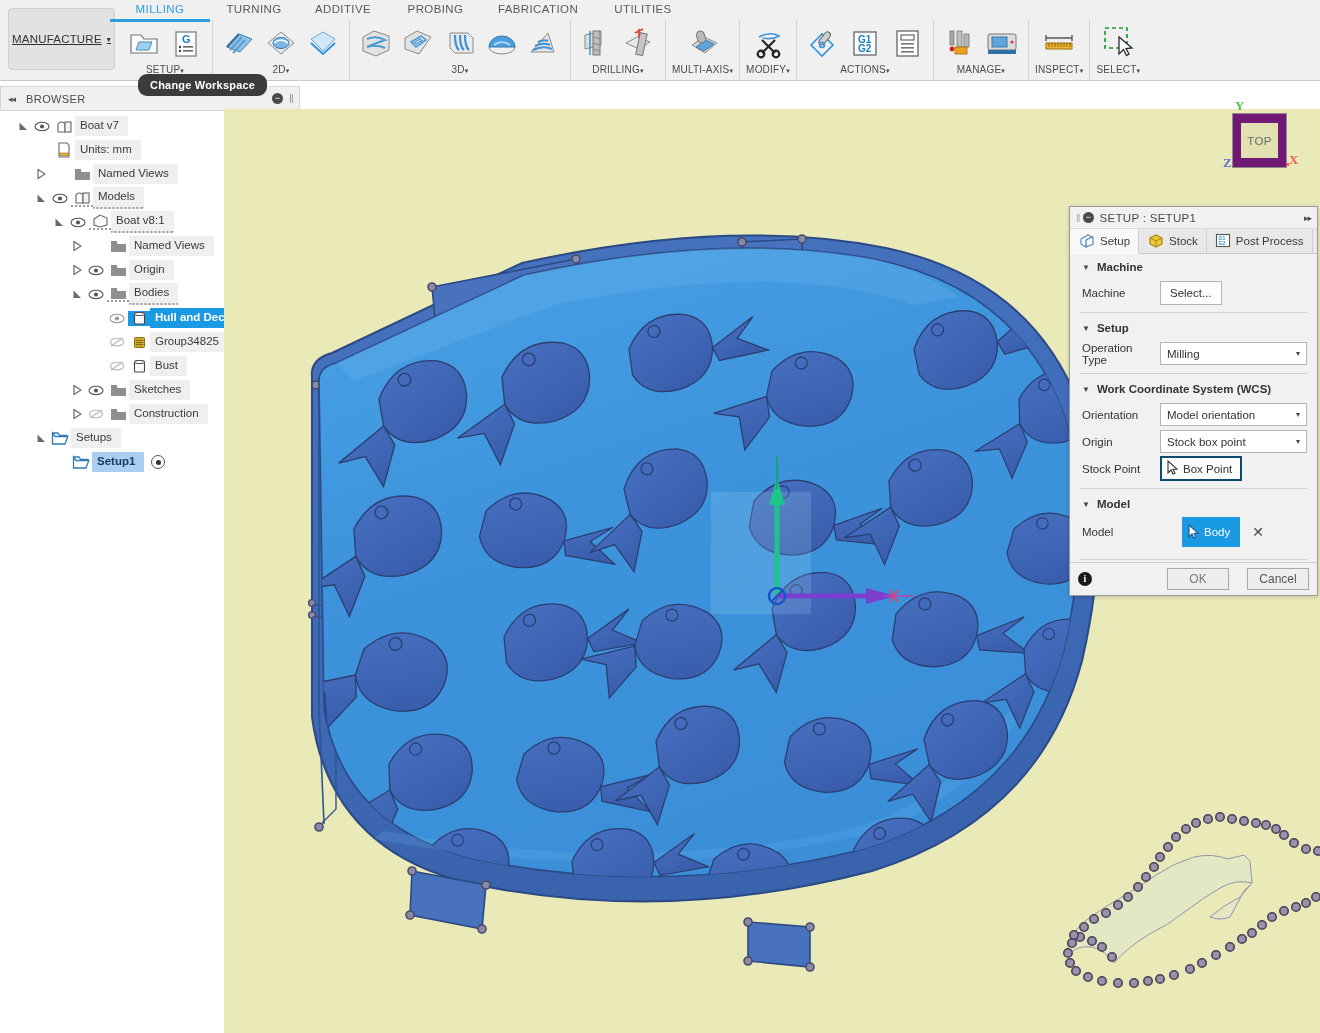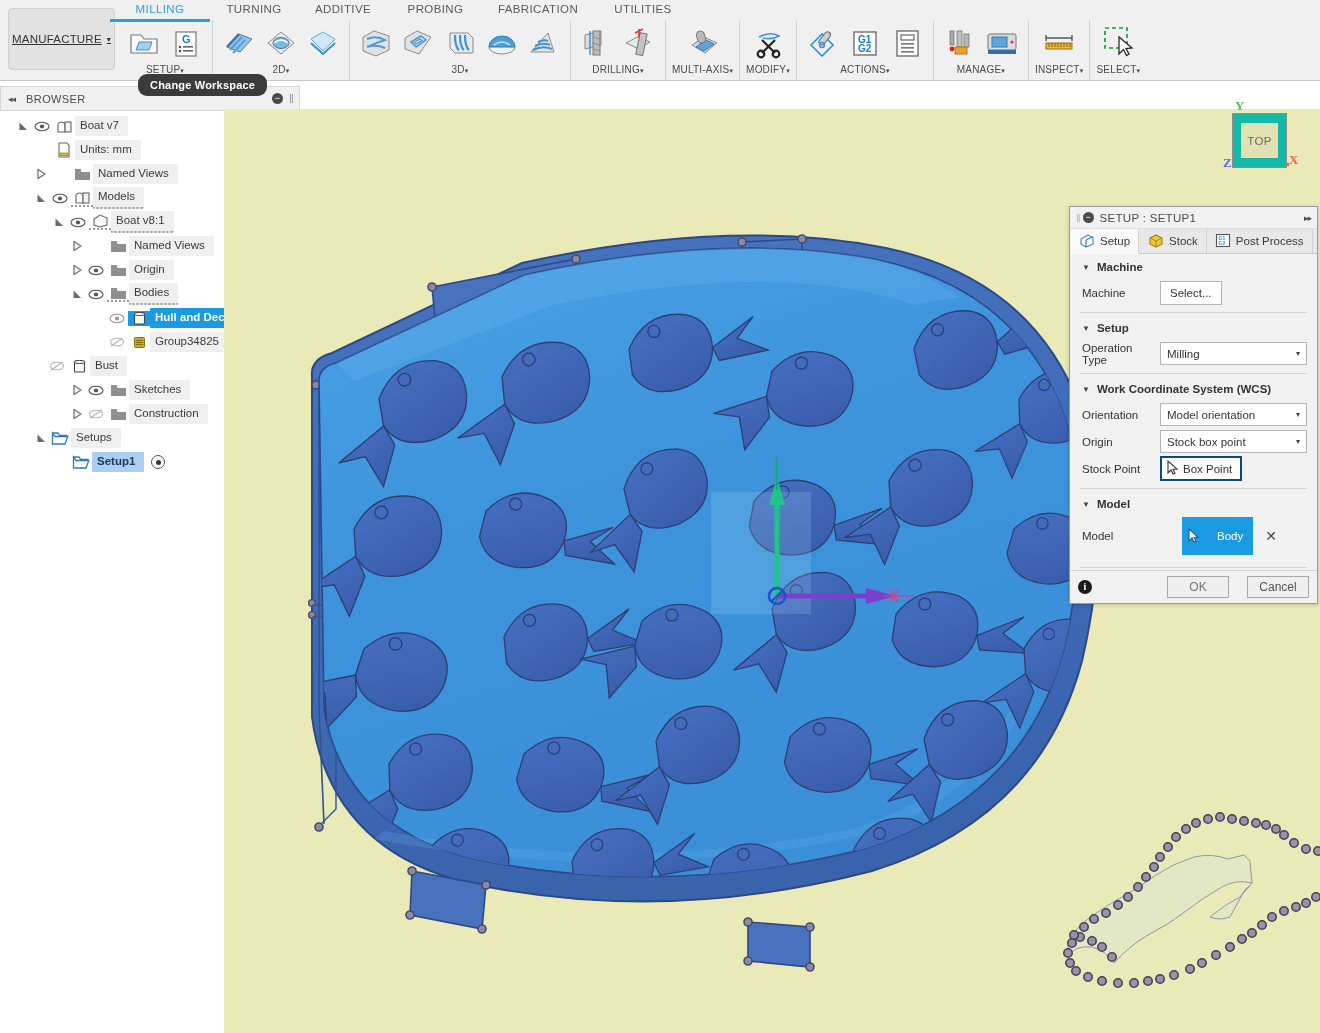"TOP" .vc-face { background: #14b8a6 -> #701a75 }
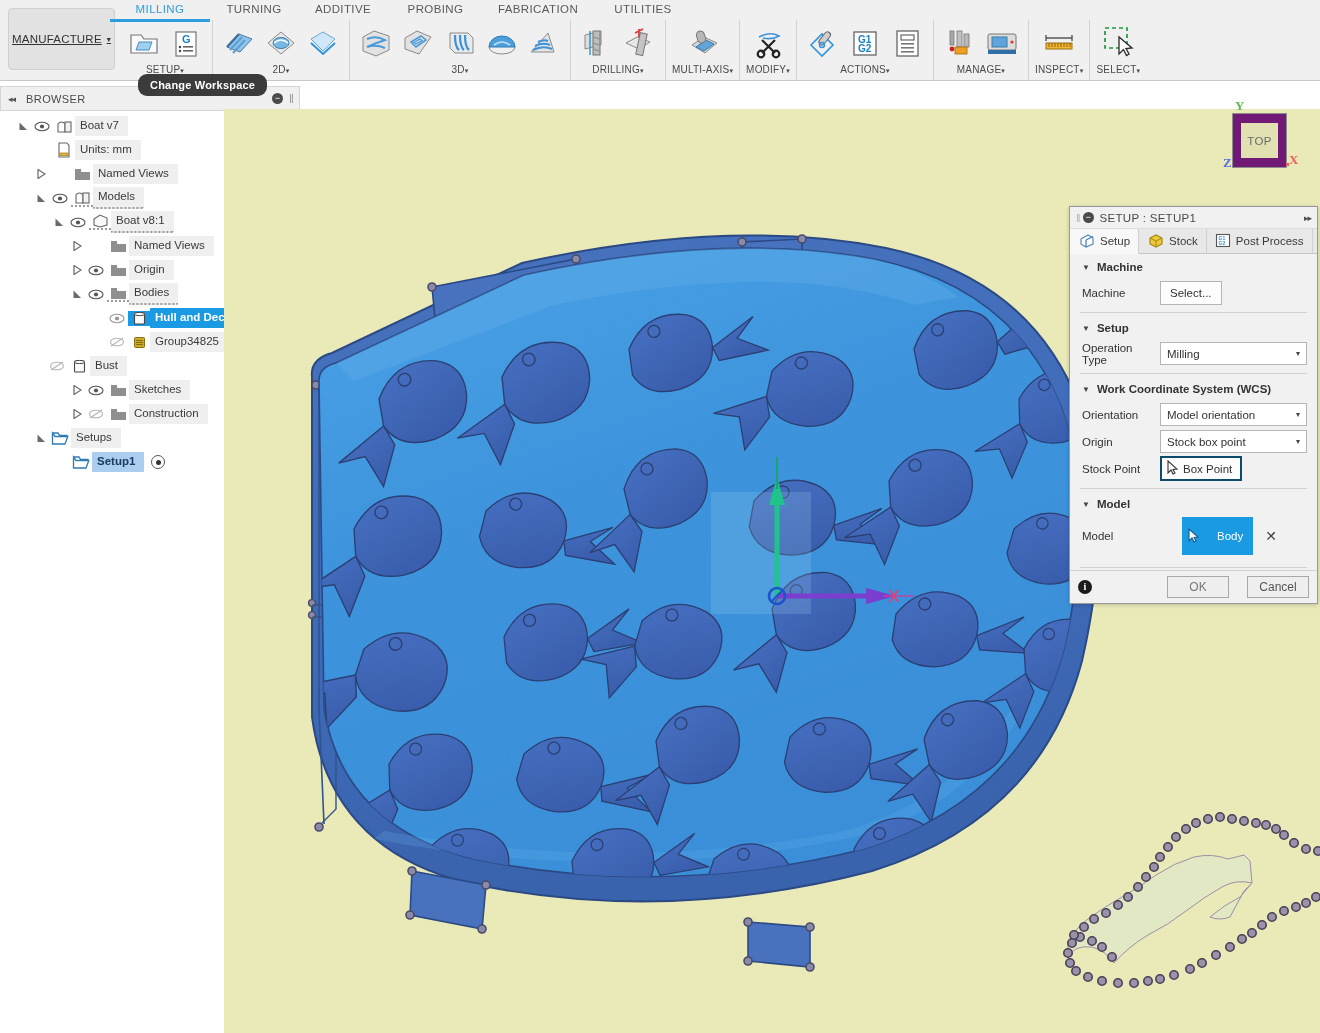"Bust" div.trow { padding-left: 46px -> 106px }
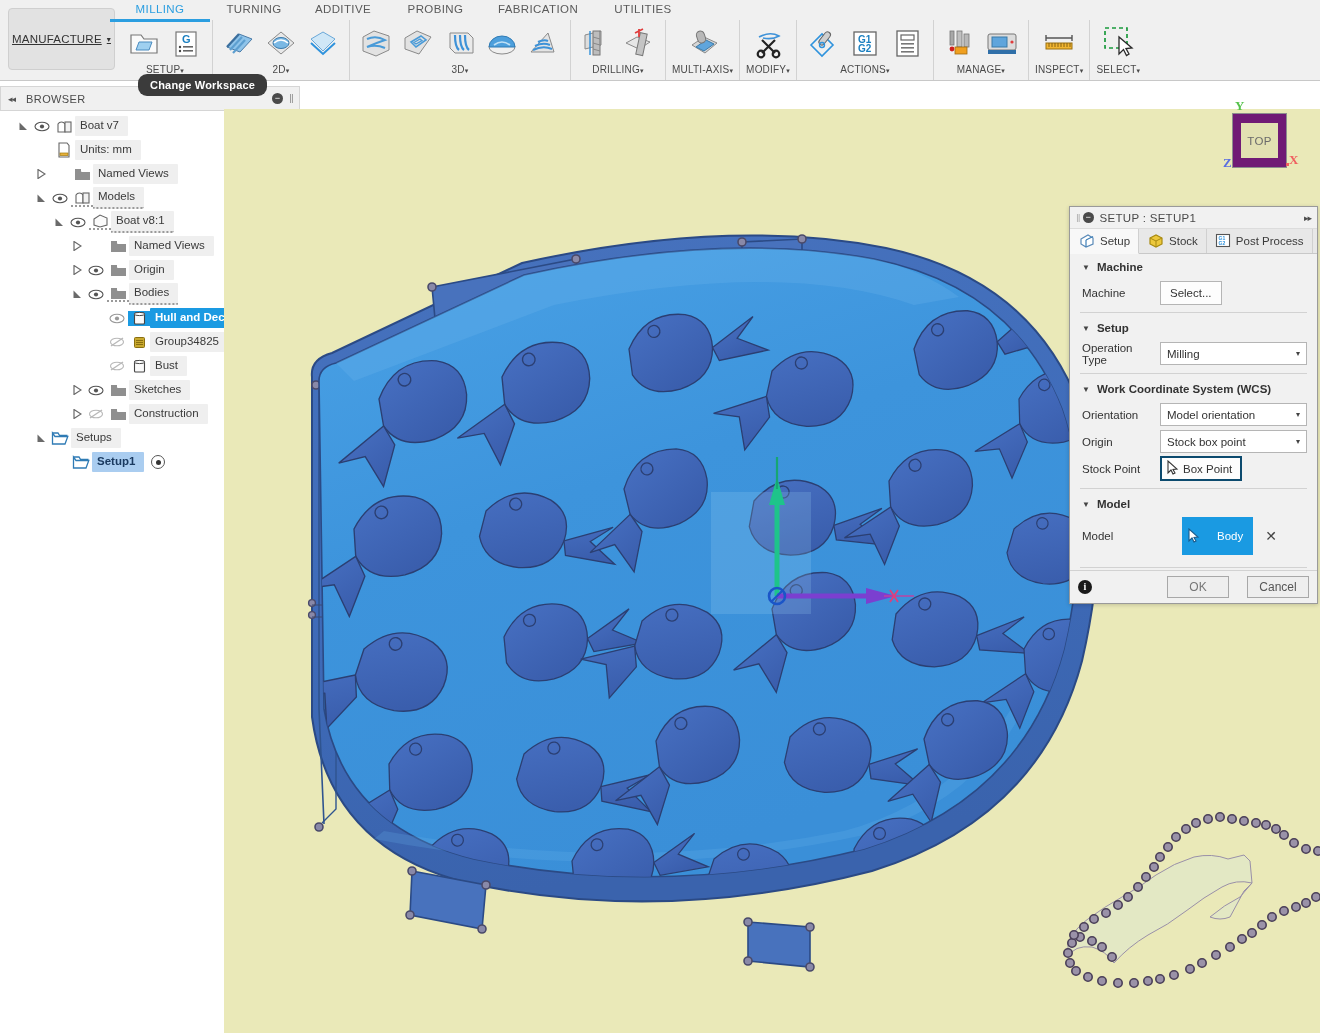"Body" .chip-body { gap: 17px -> 4px; height: 38px -> 30px }
